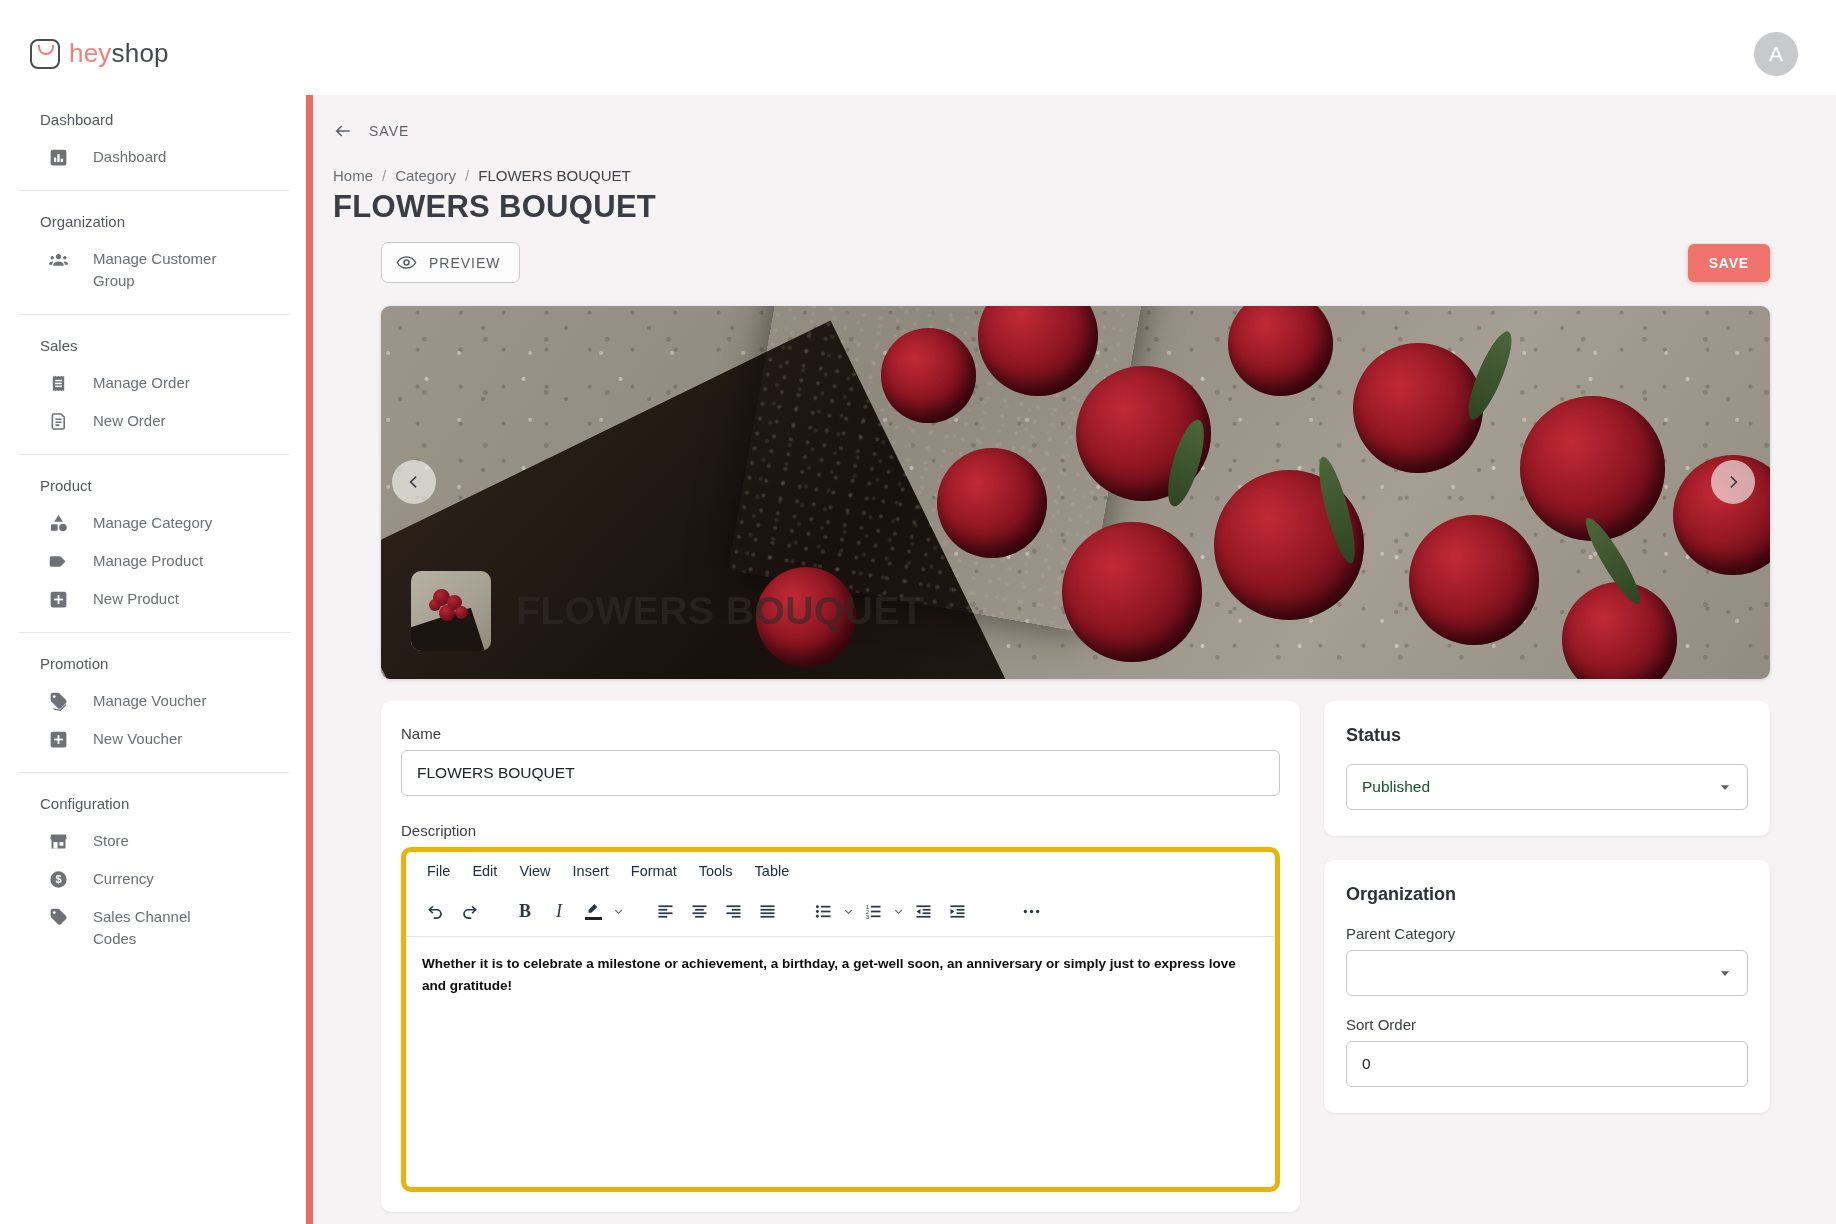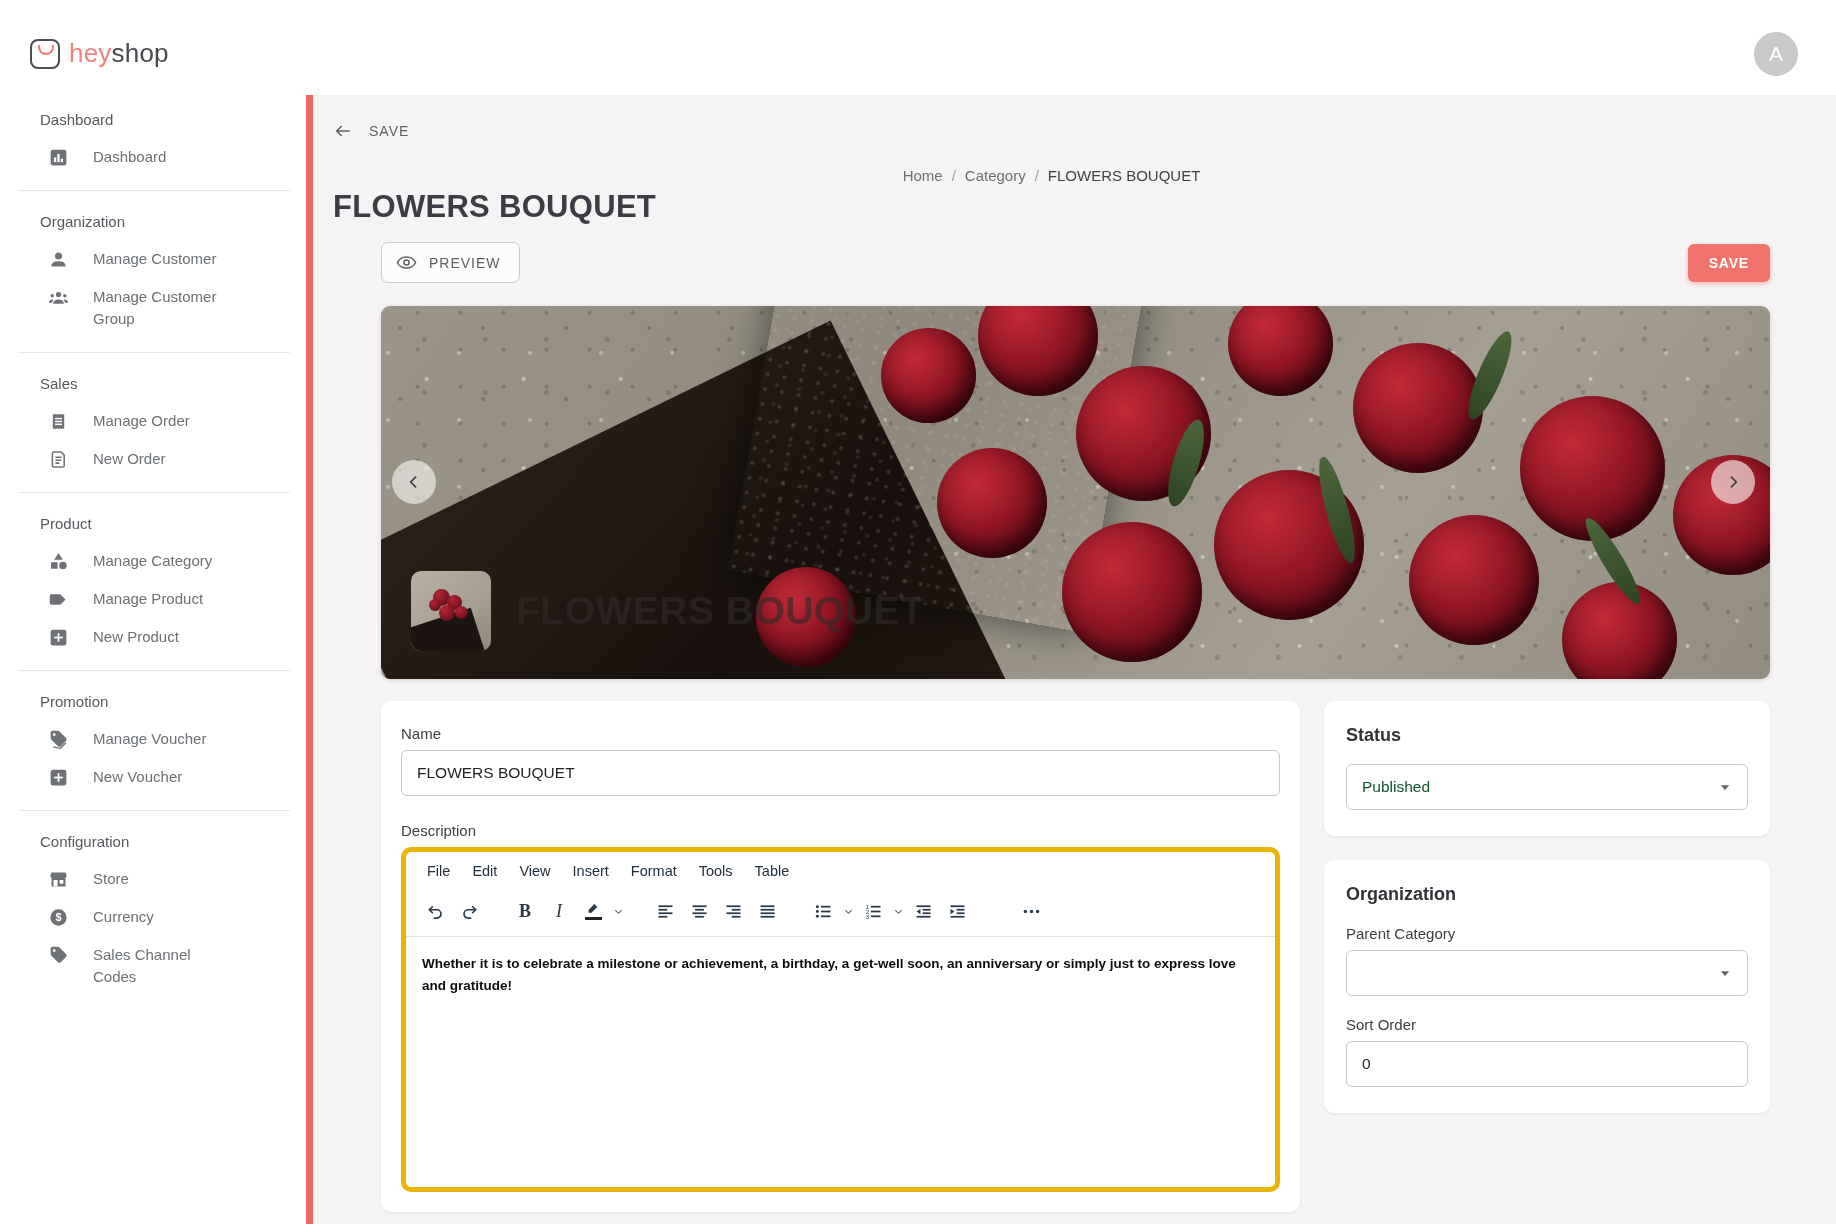"Home" .breadcrumb { justify-content: center -> none }
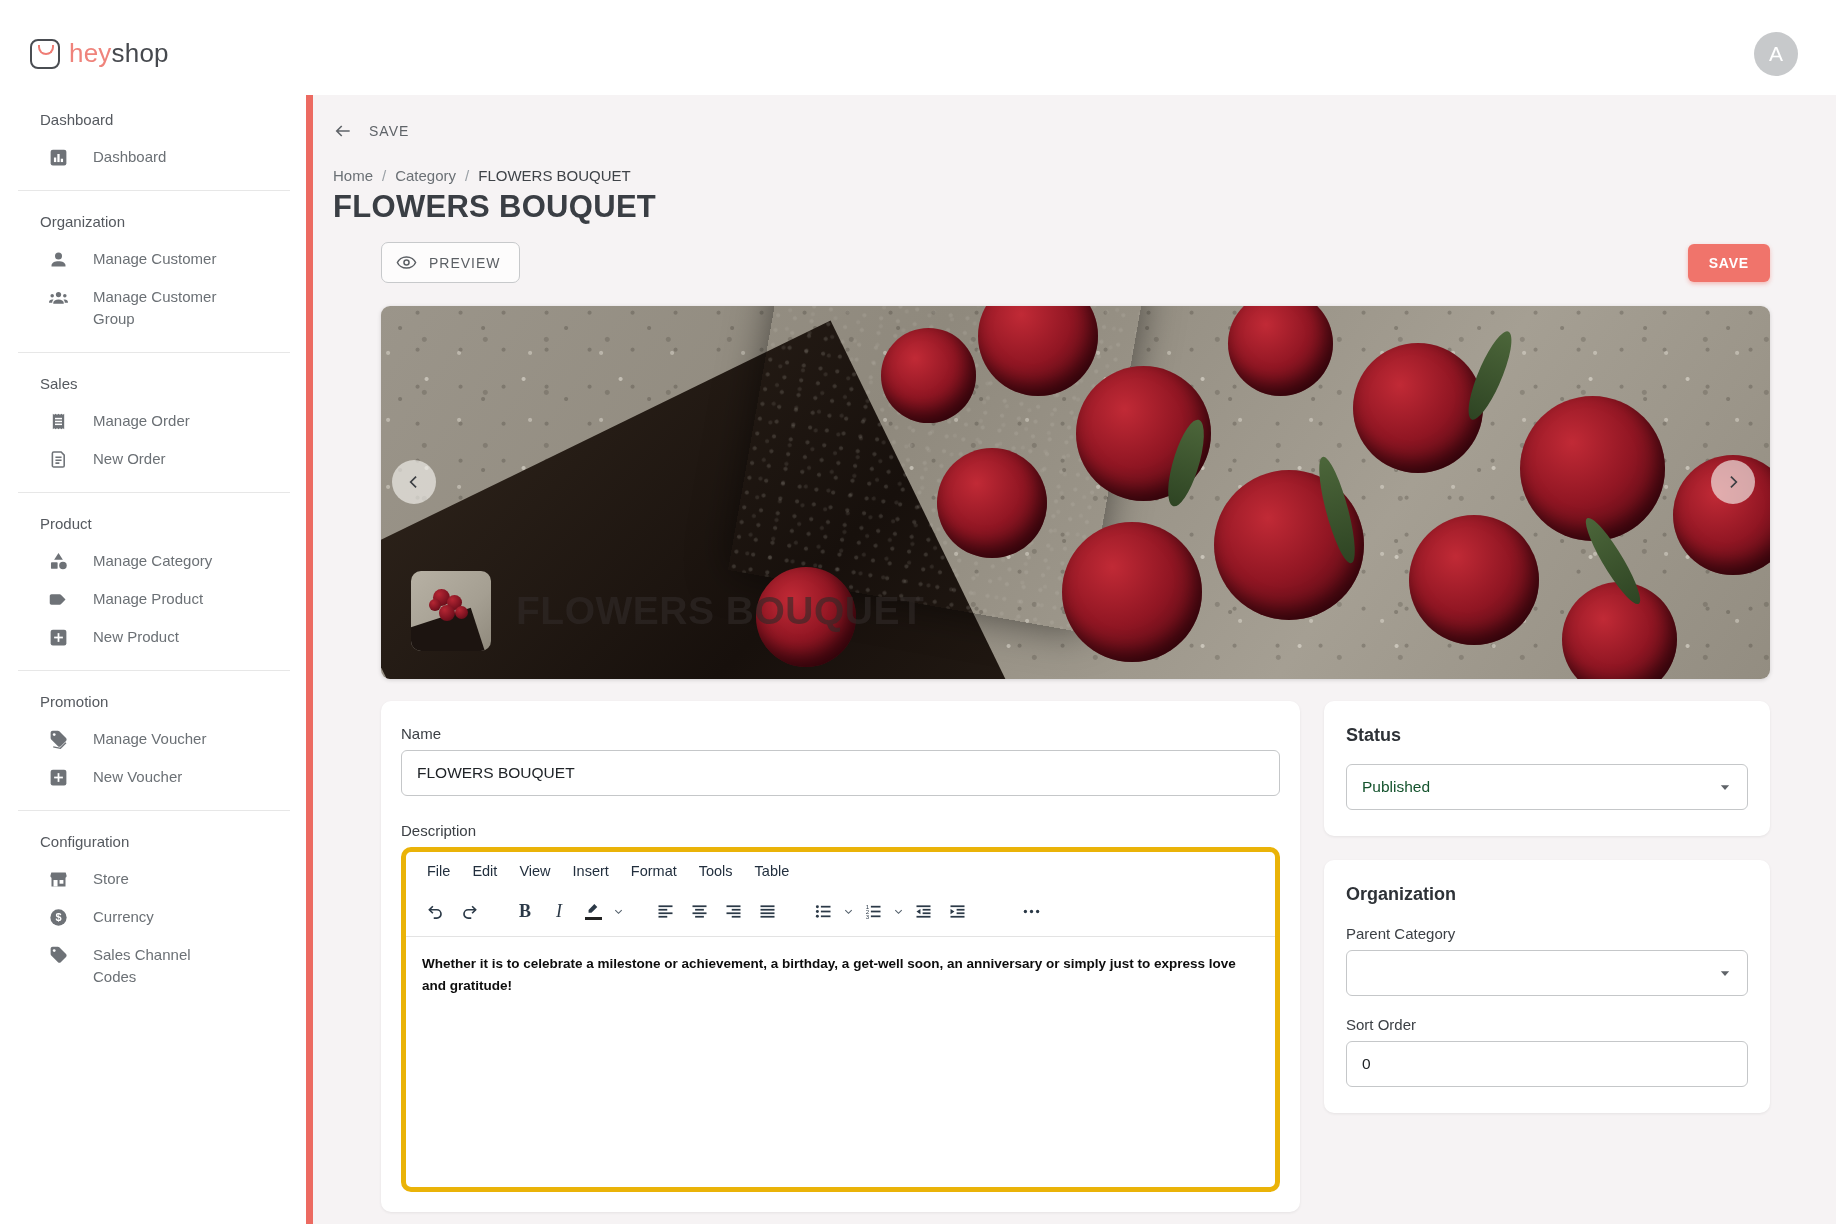"Manage Customer" div.side-item { html: <div> <svg> <circle></circle> <path></path> </svg> <span>Manage Customer</span> </div> -> none }
